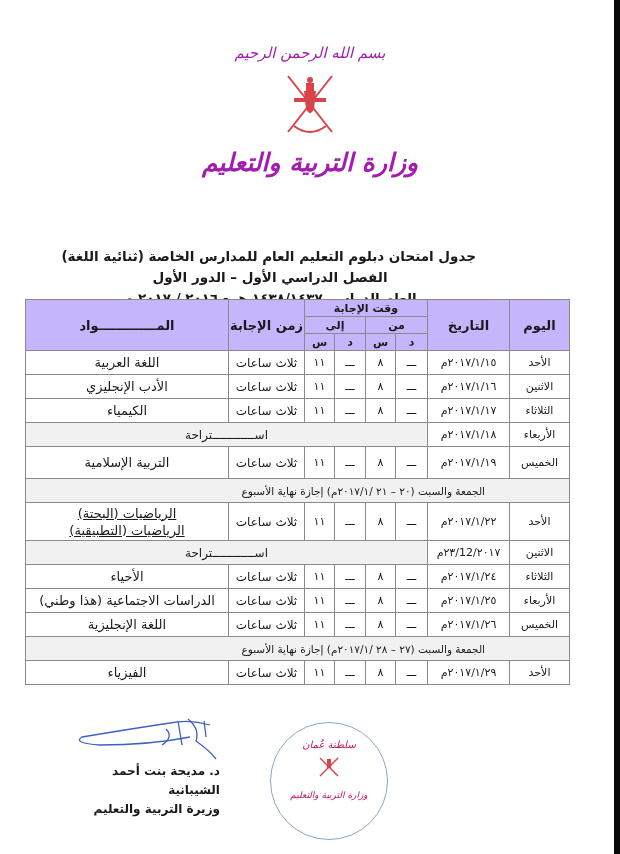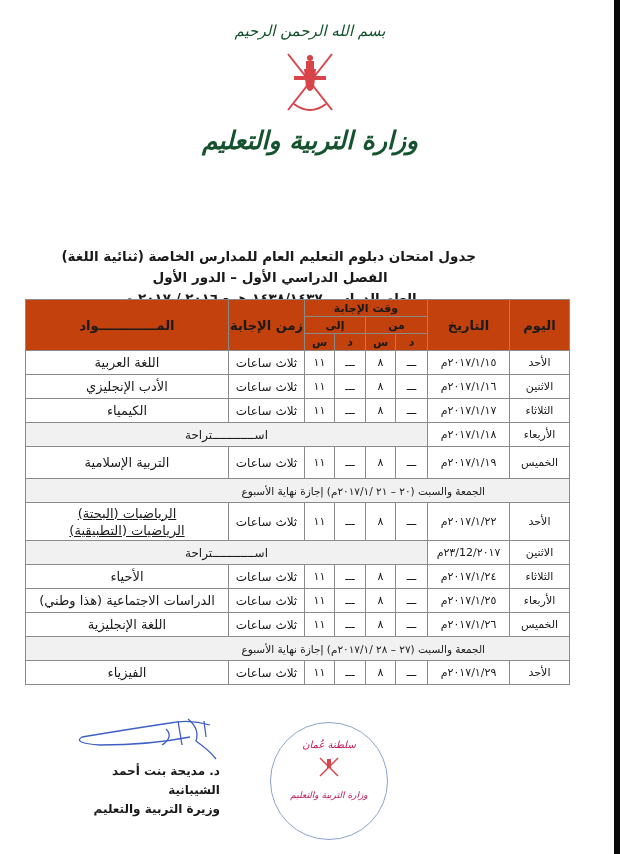"بسم الله الرحمن الرحيم" .letterhead { color: #14532d -> #a21caf; top: 20px -> 42px }
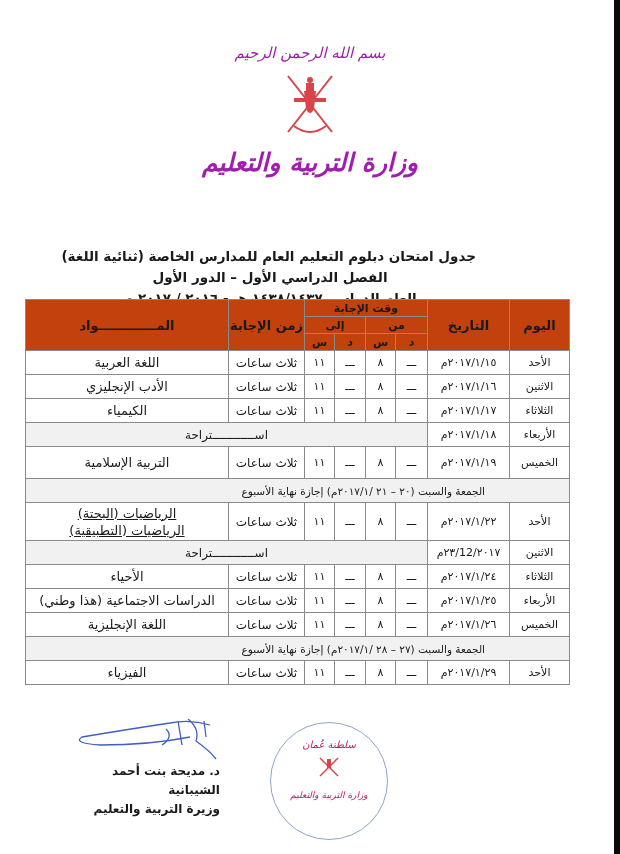"وقت الإجابة" .sched th { background: #c2410c -> #c4b5fd }
